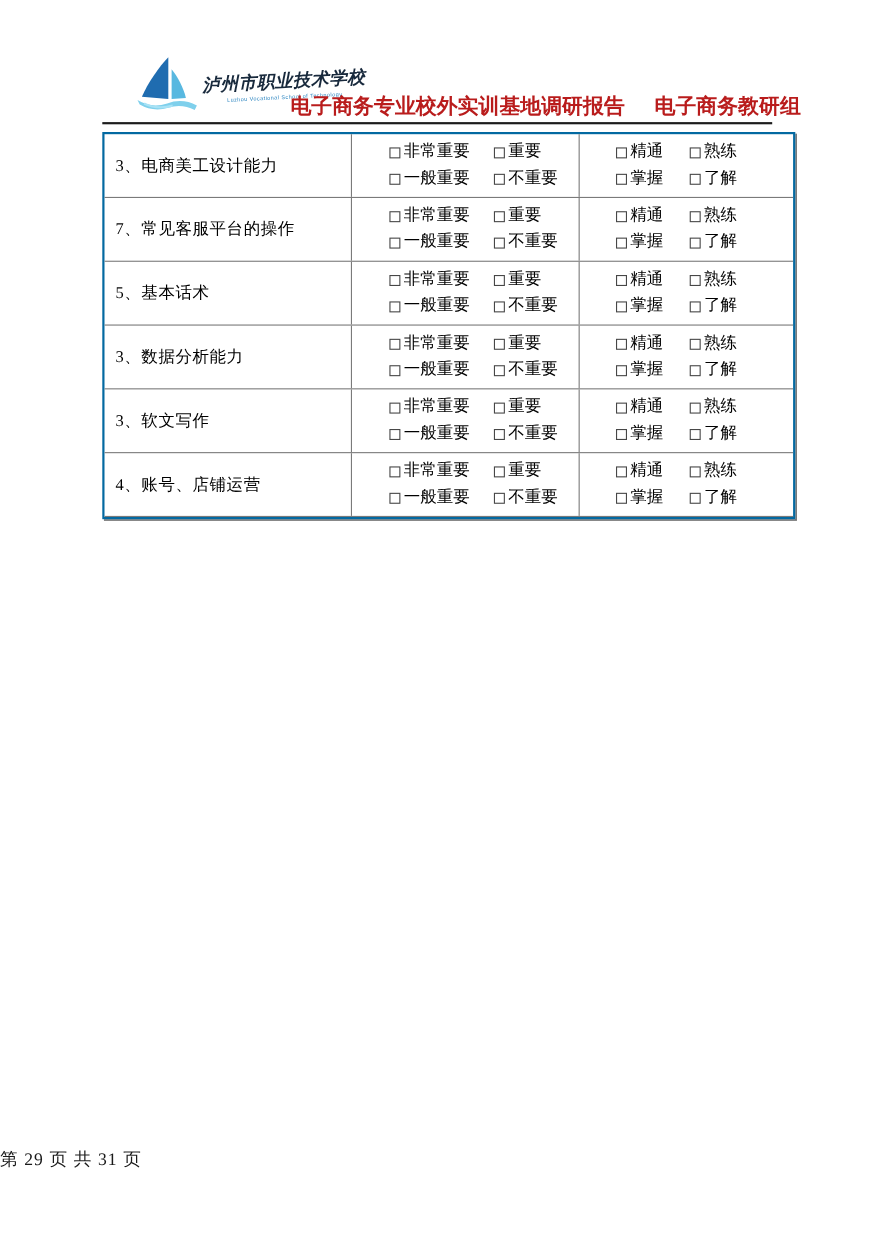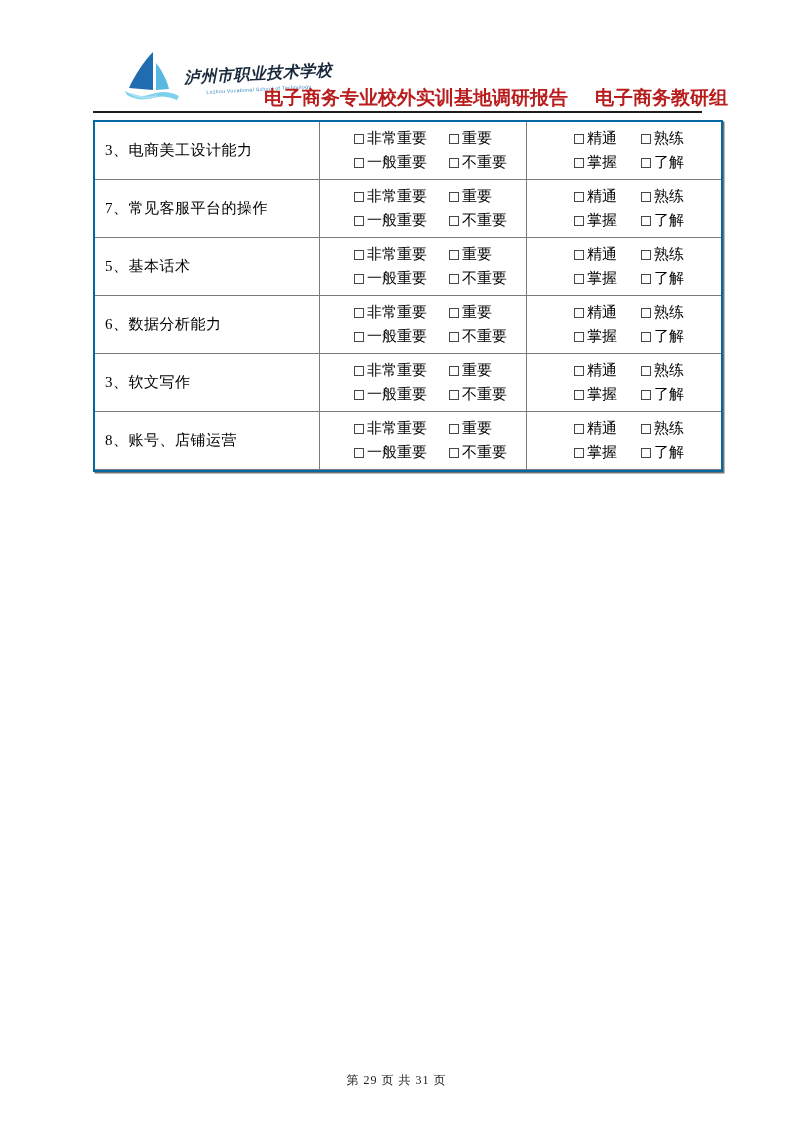"精通" .c3 .w2 { margin-left: 14px -> none }
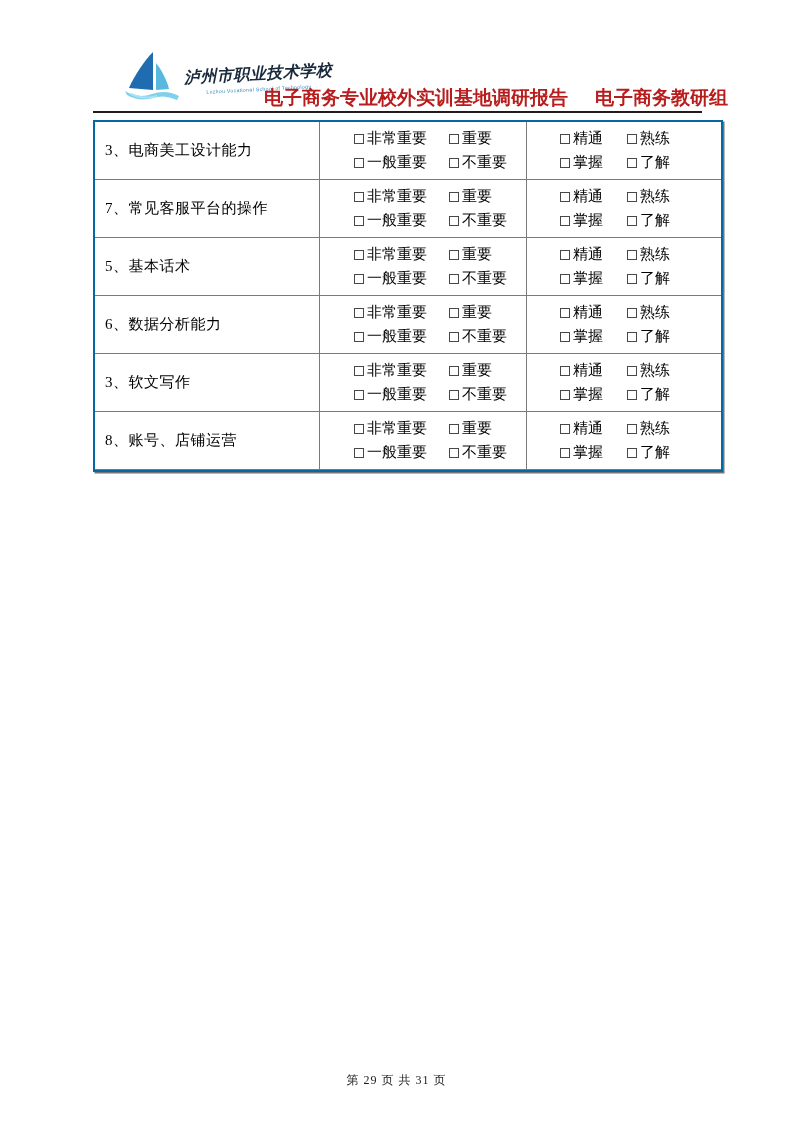"6、数据分析能力" span { text: 6 -> 3 }
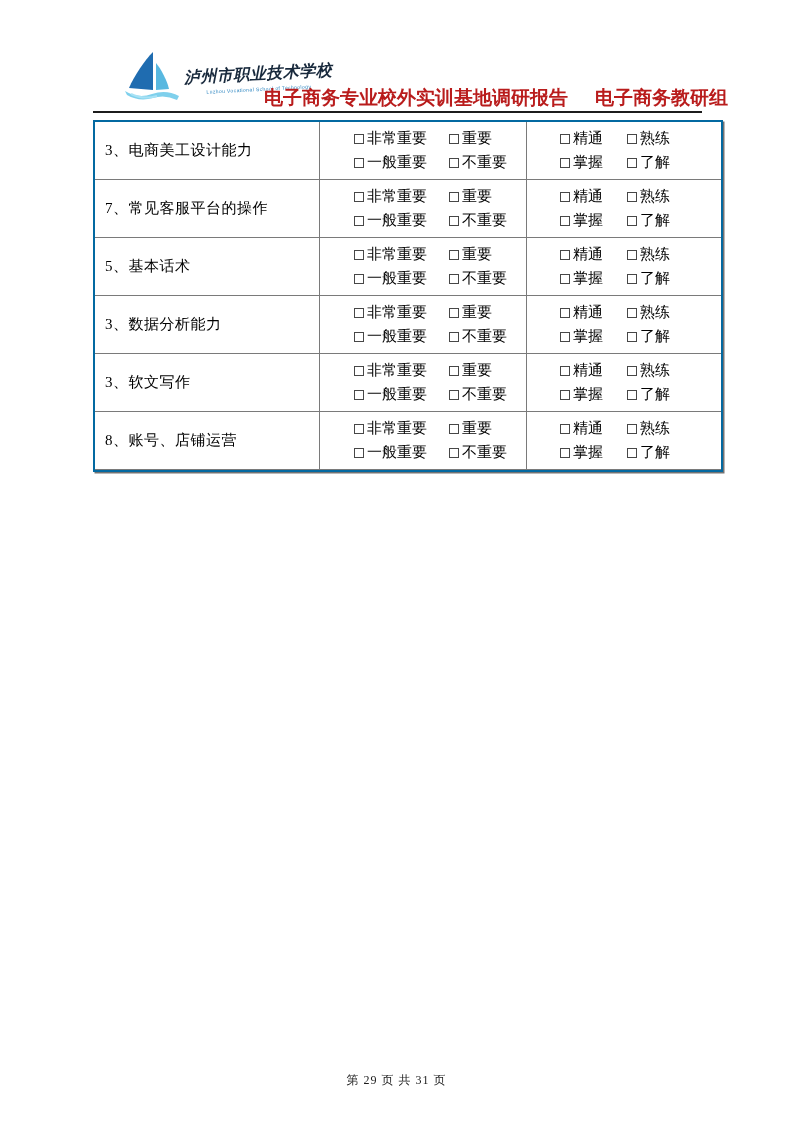"8、账号、店铺运营" span { text: 8 -> 4 }
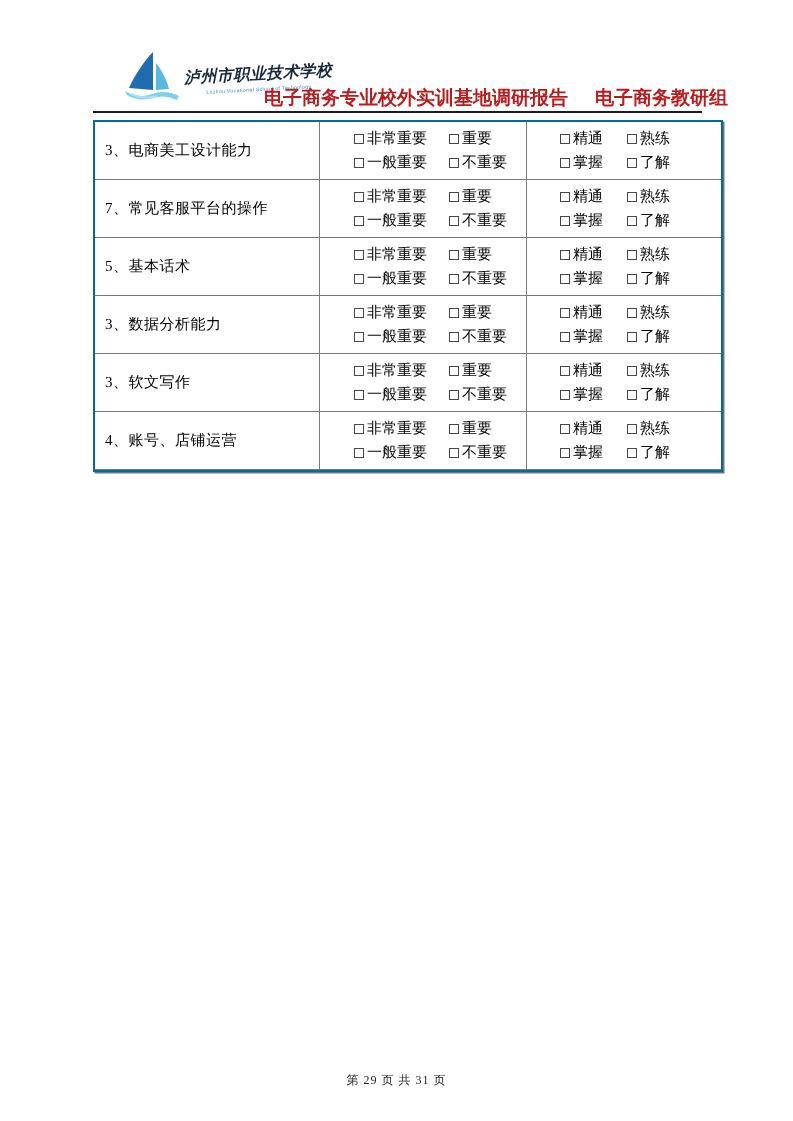"第 29 页 共 31" .footer { font-size: 12px -> 16px; text-align: center -> left; top: 1072px -> 1044px }
